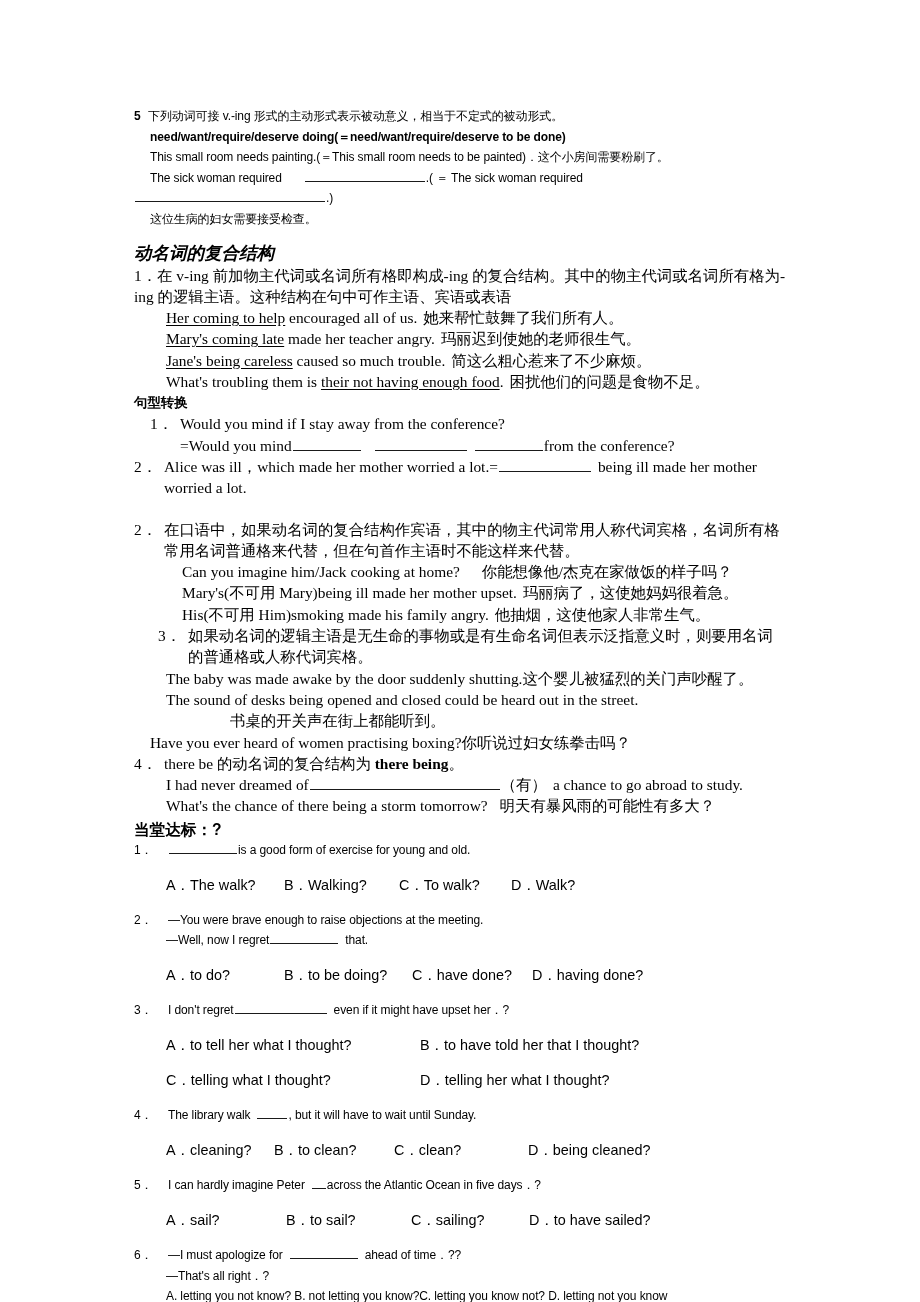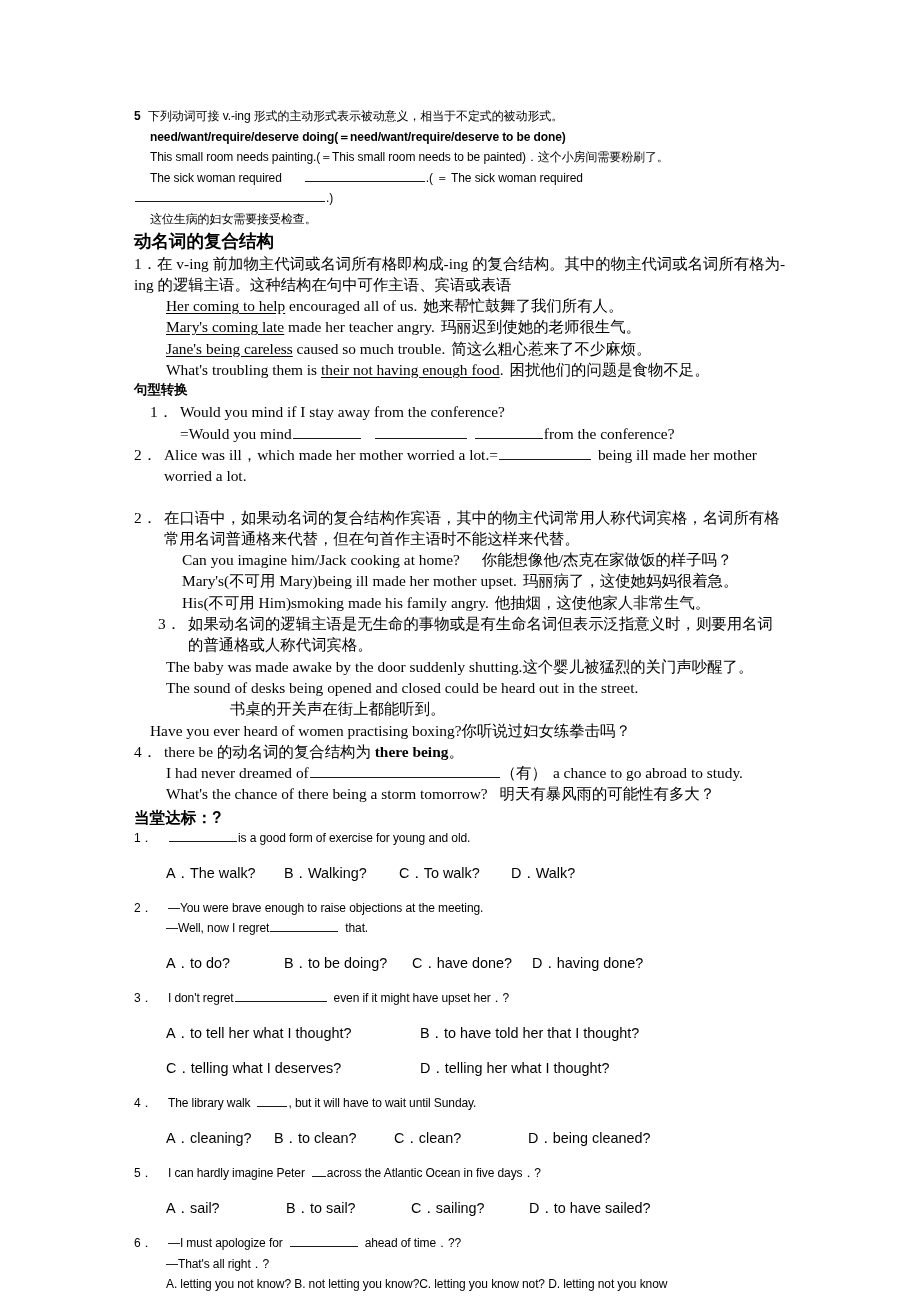"动名词的复合结构" .h-sec { font-style: none -> italic; margin: 0 0 0 0 -> 12px 0 0 0 }
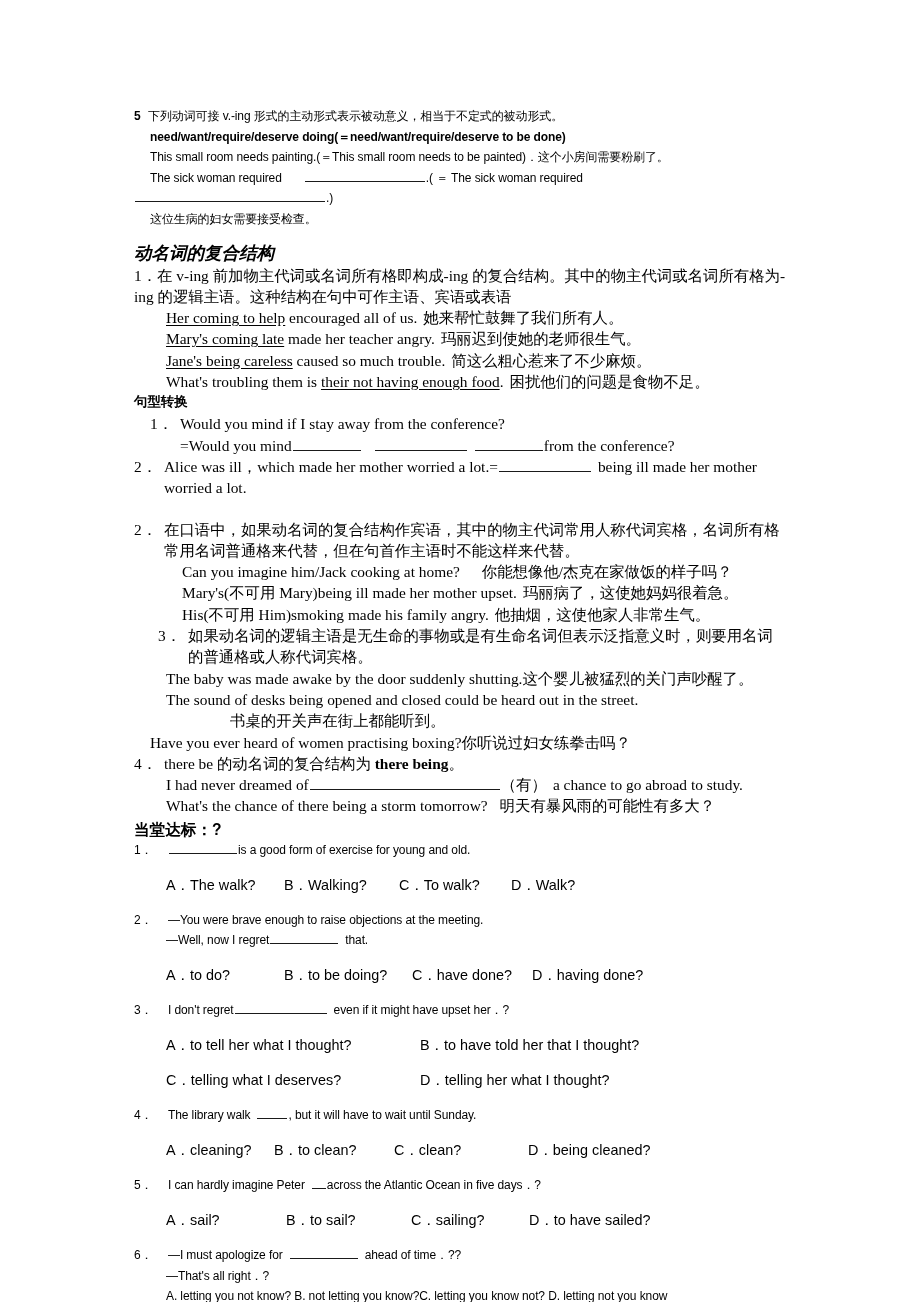"句型转换" .h-sub { font-family: Liberation Mono, monospace -> Liberation Sans, sans-serif }
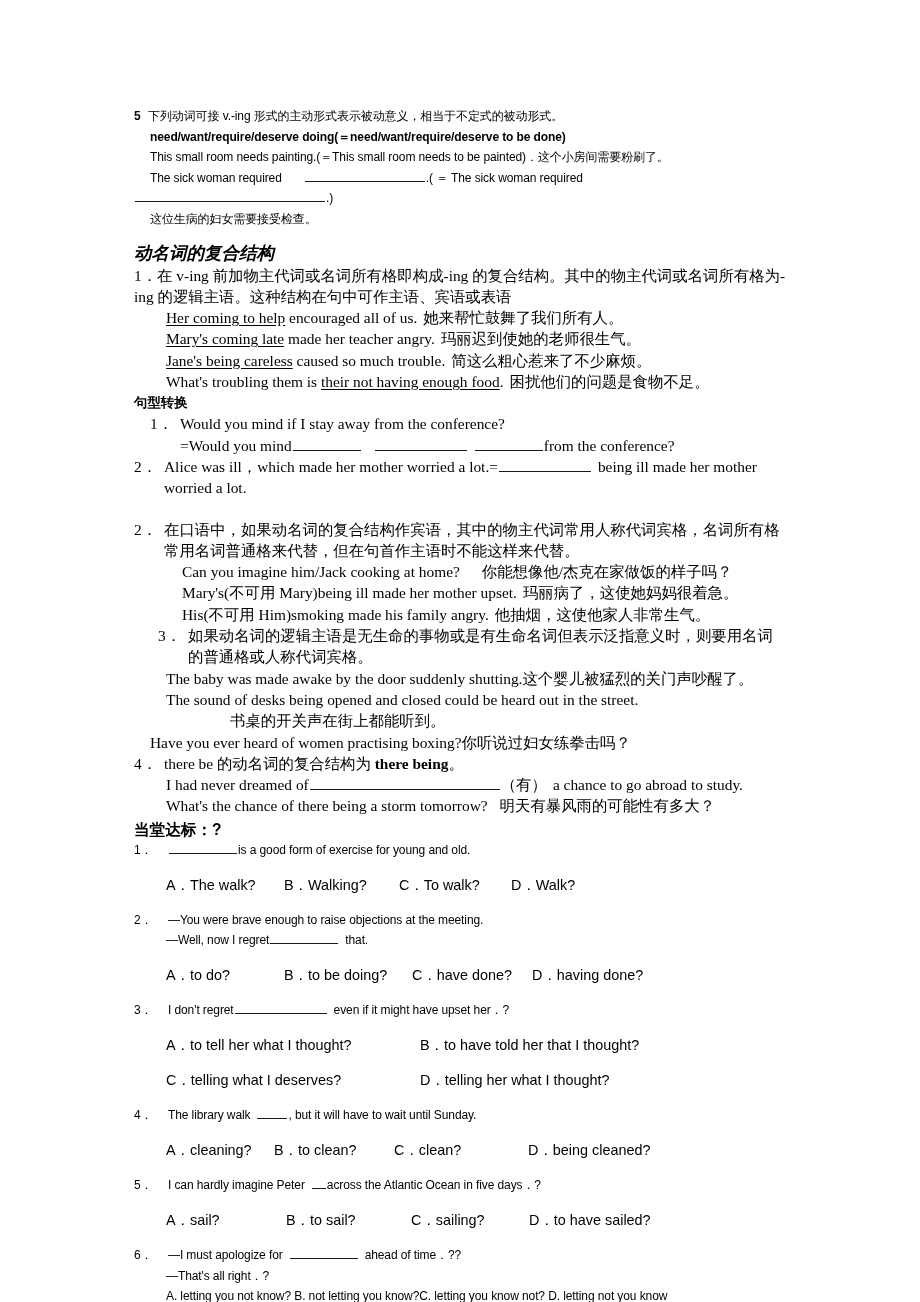"C．telling what I deserves?" span.op { text: deserves -> thought }
